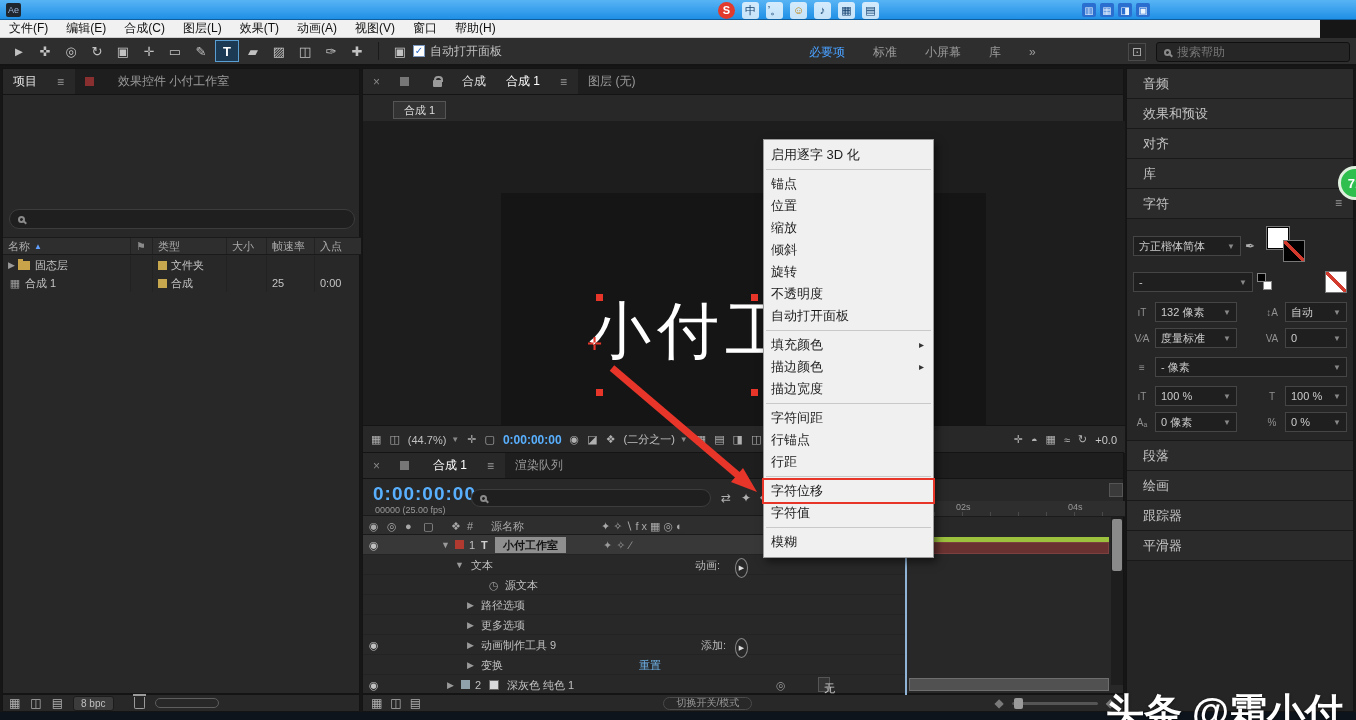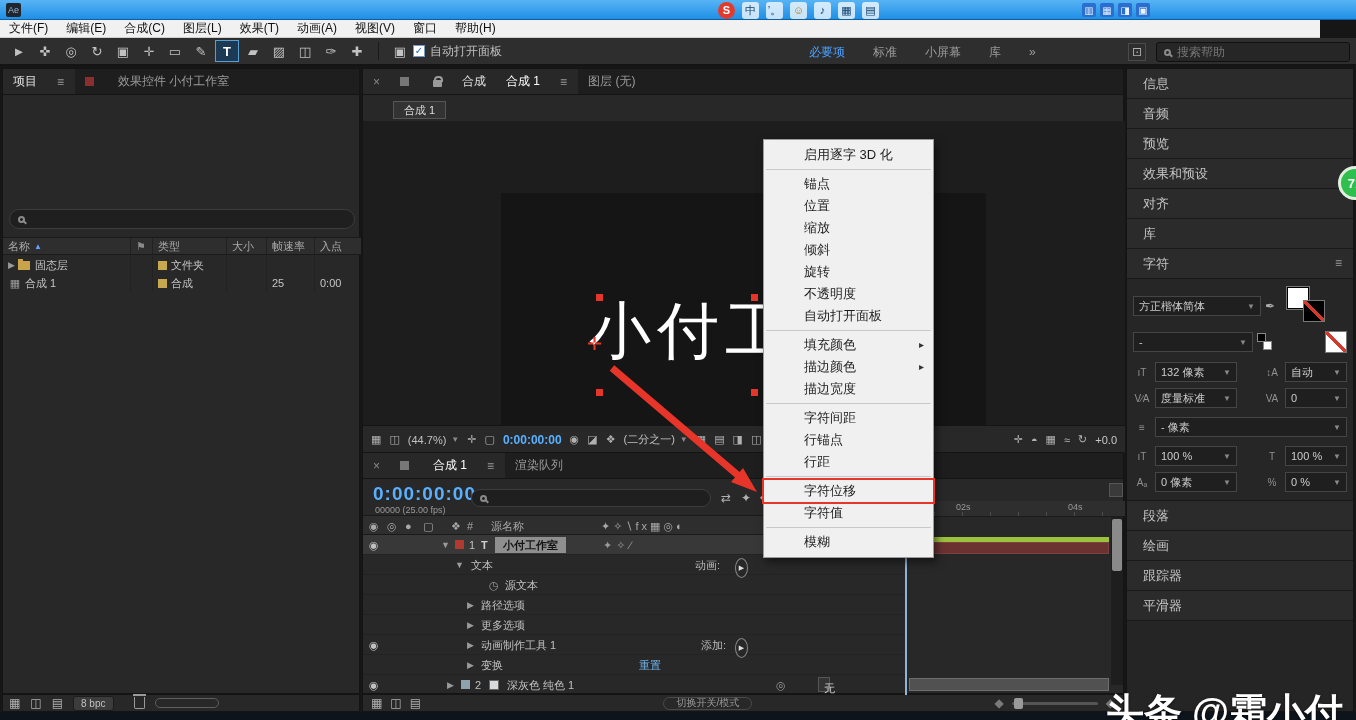"信息" div.rp-head { html: <div>信息</div> -> none }
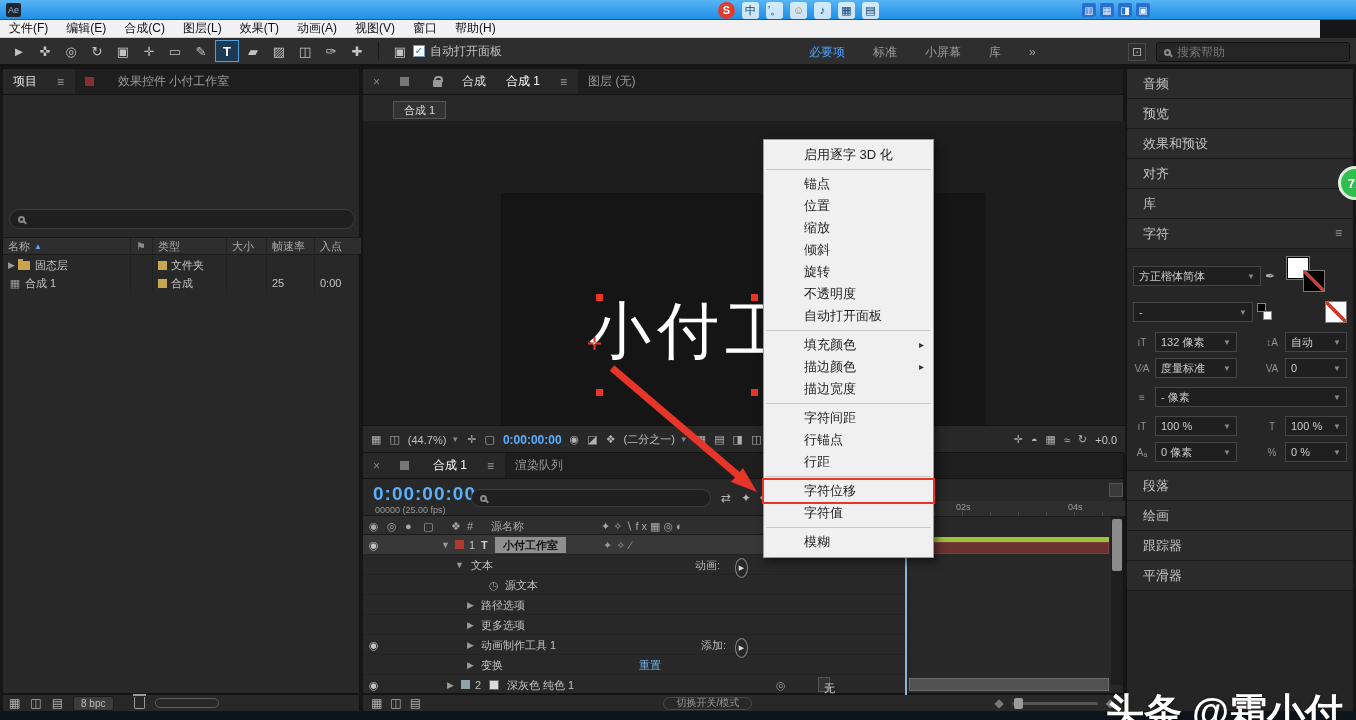"预览" div.rp-head { html: <div>预览</div> -> none }
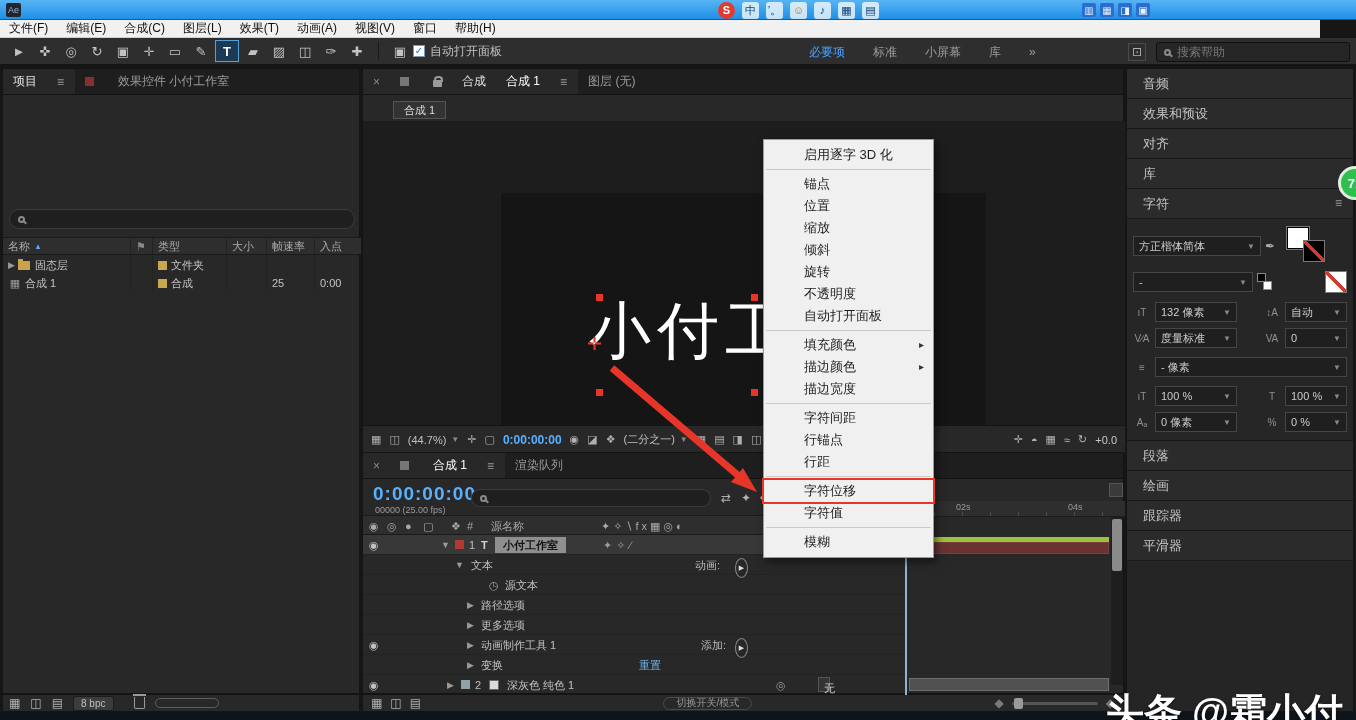"启用逐字 3D 化" .cm-item { padding-left: 40px -> 7px }
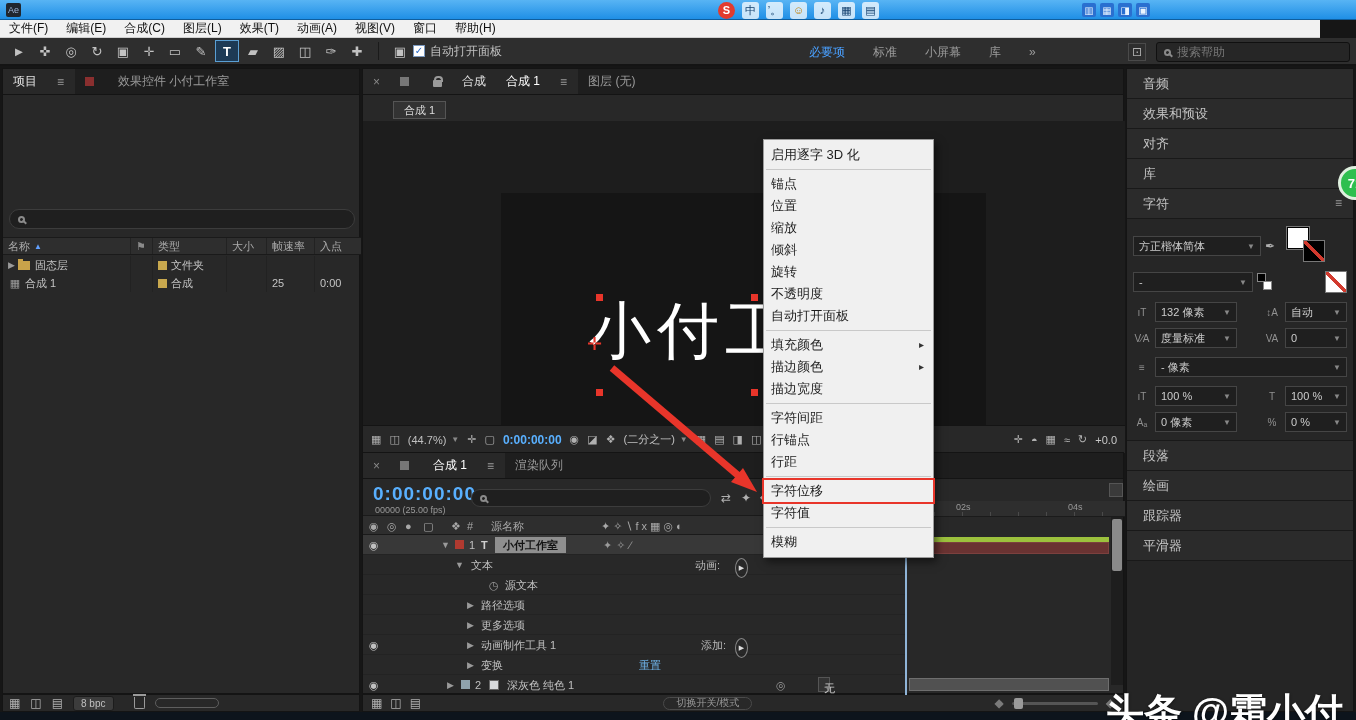"方正楷体简体" div.cselect { width: 128px -> 108px }
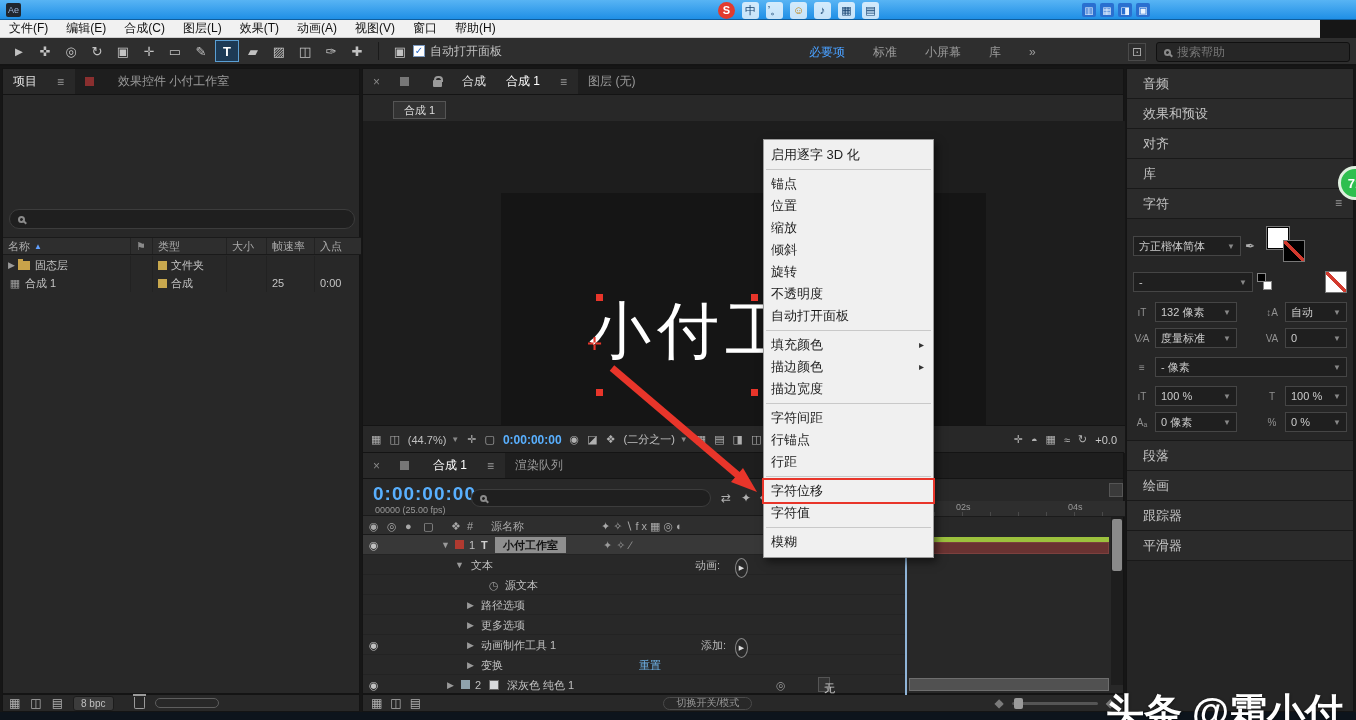"动画制作工具 1" span { text: 1 -> 9 }
